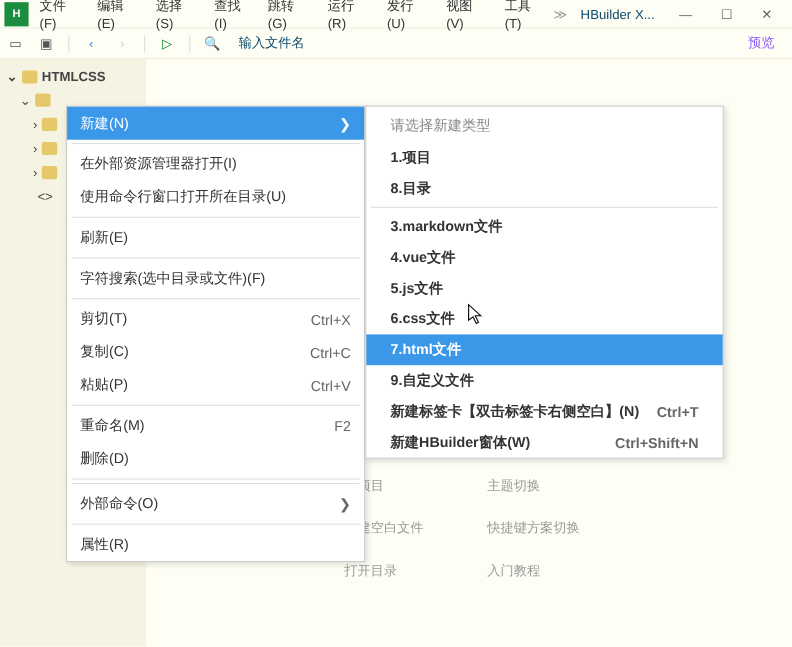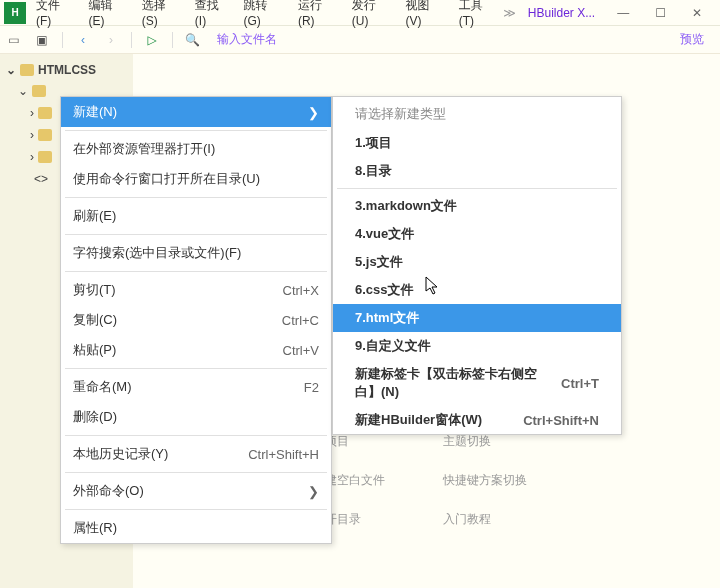"HBuilder X..." .apptitle { color: #6d28d9 -> #0c4a6e }
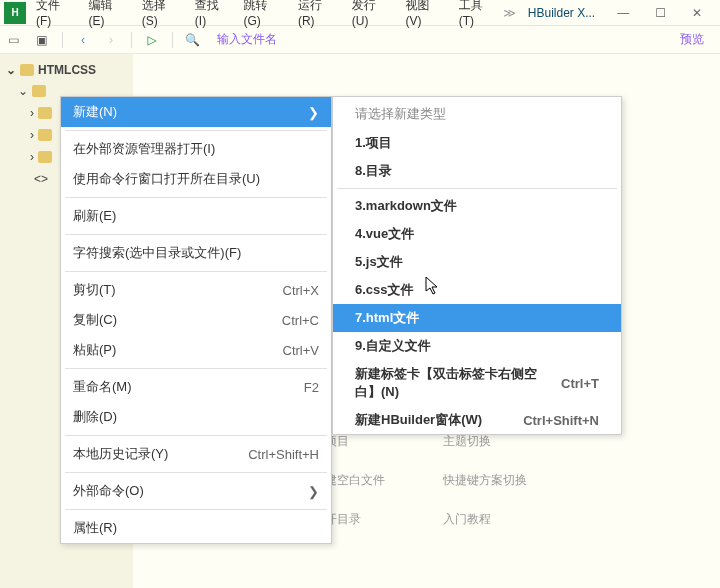"输入文件名" .searchinput { color: #8b5cf6 -> #0c4a6e }
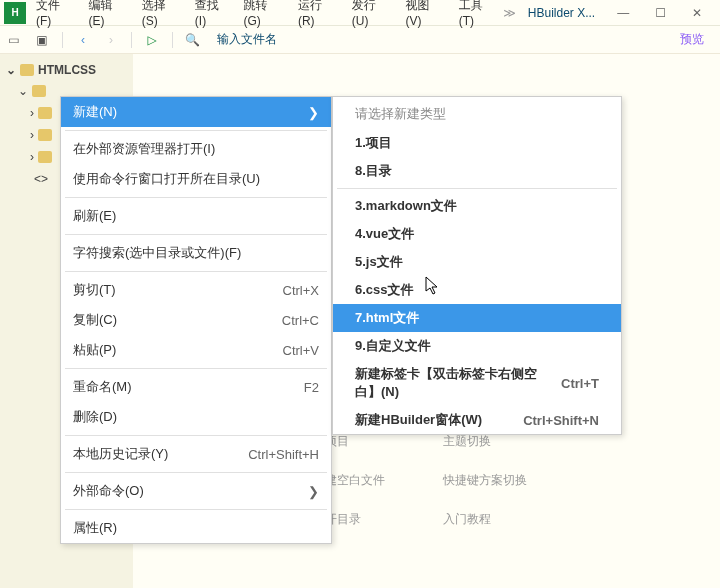"请选择新建类型" .ctx-menu.m2 { width: 290px -> 326px }
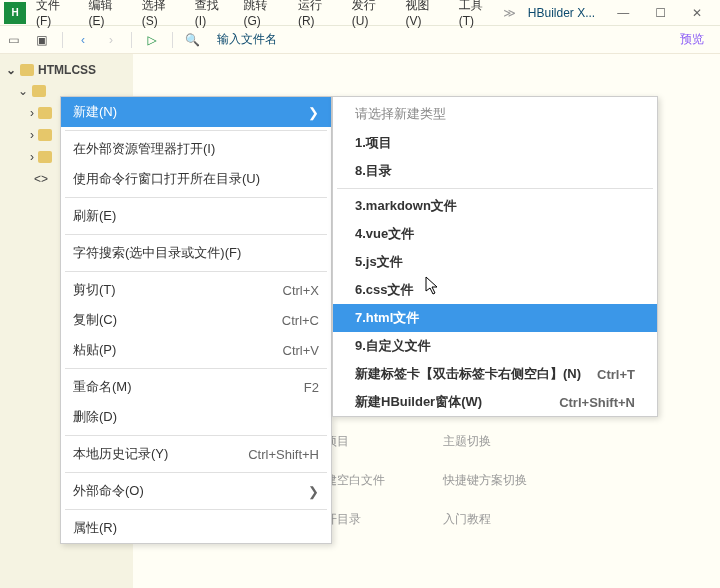"本地历史记录(Y)" div.item { html: <div> <span>本地历史记录(Y)</span> <span>Ctrl+Shift+H</span> </div> -> none }
